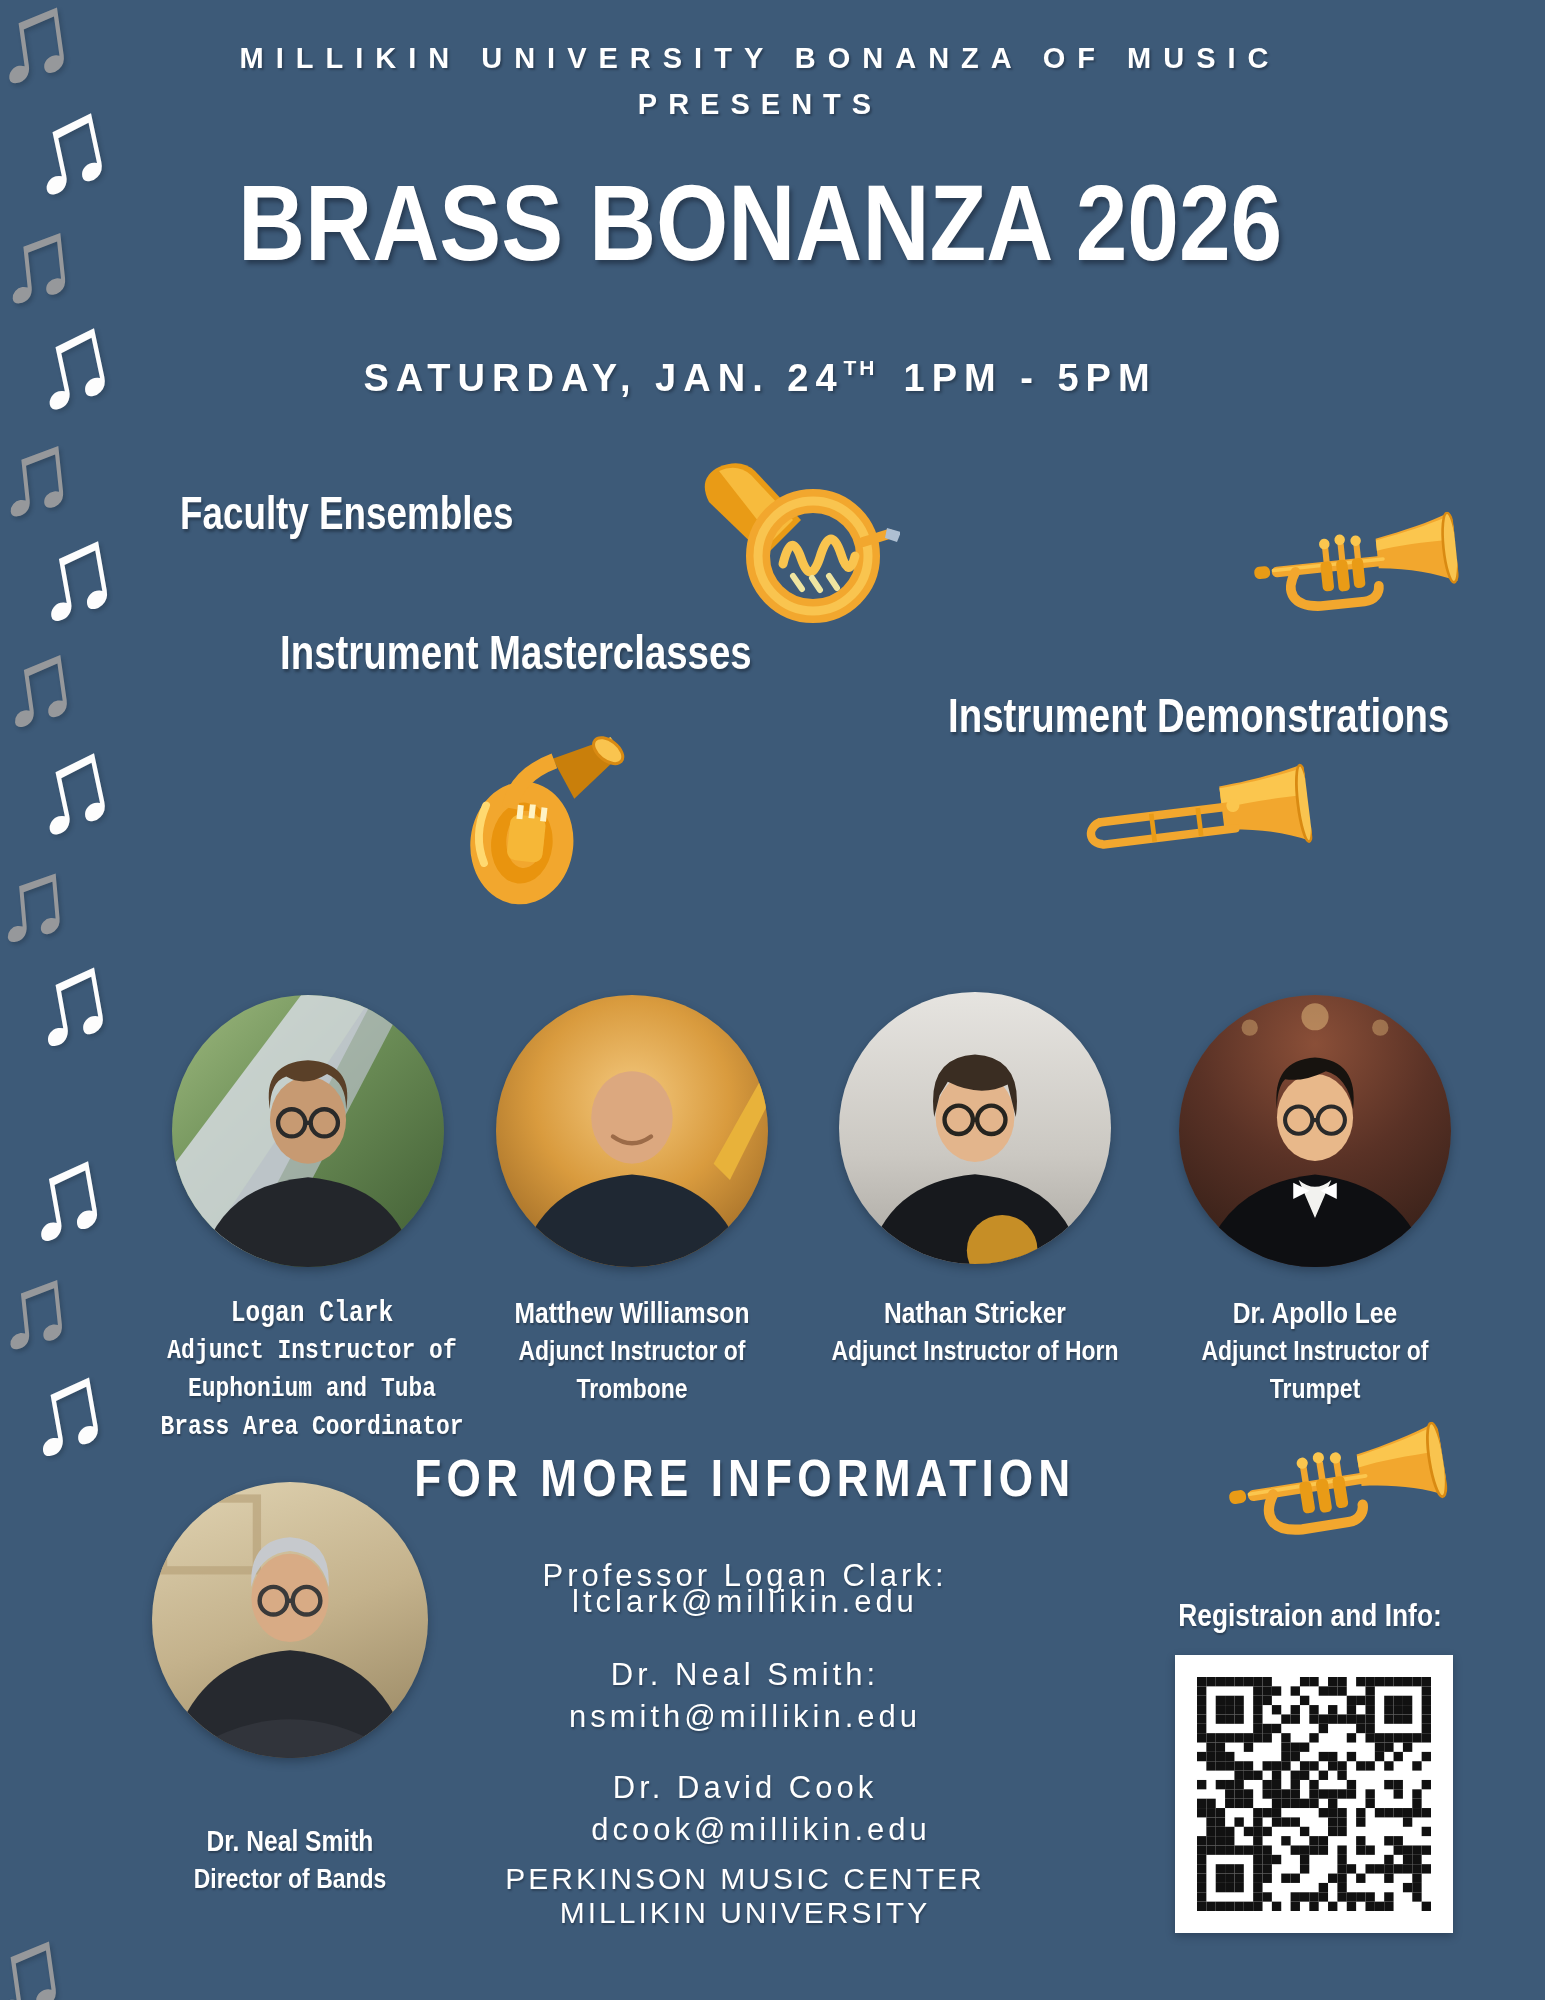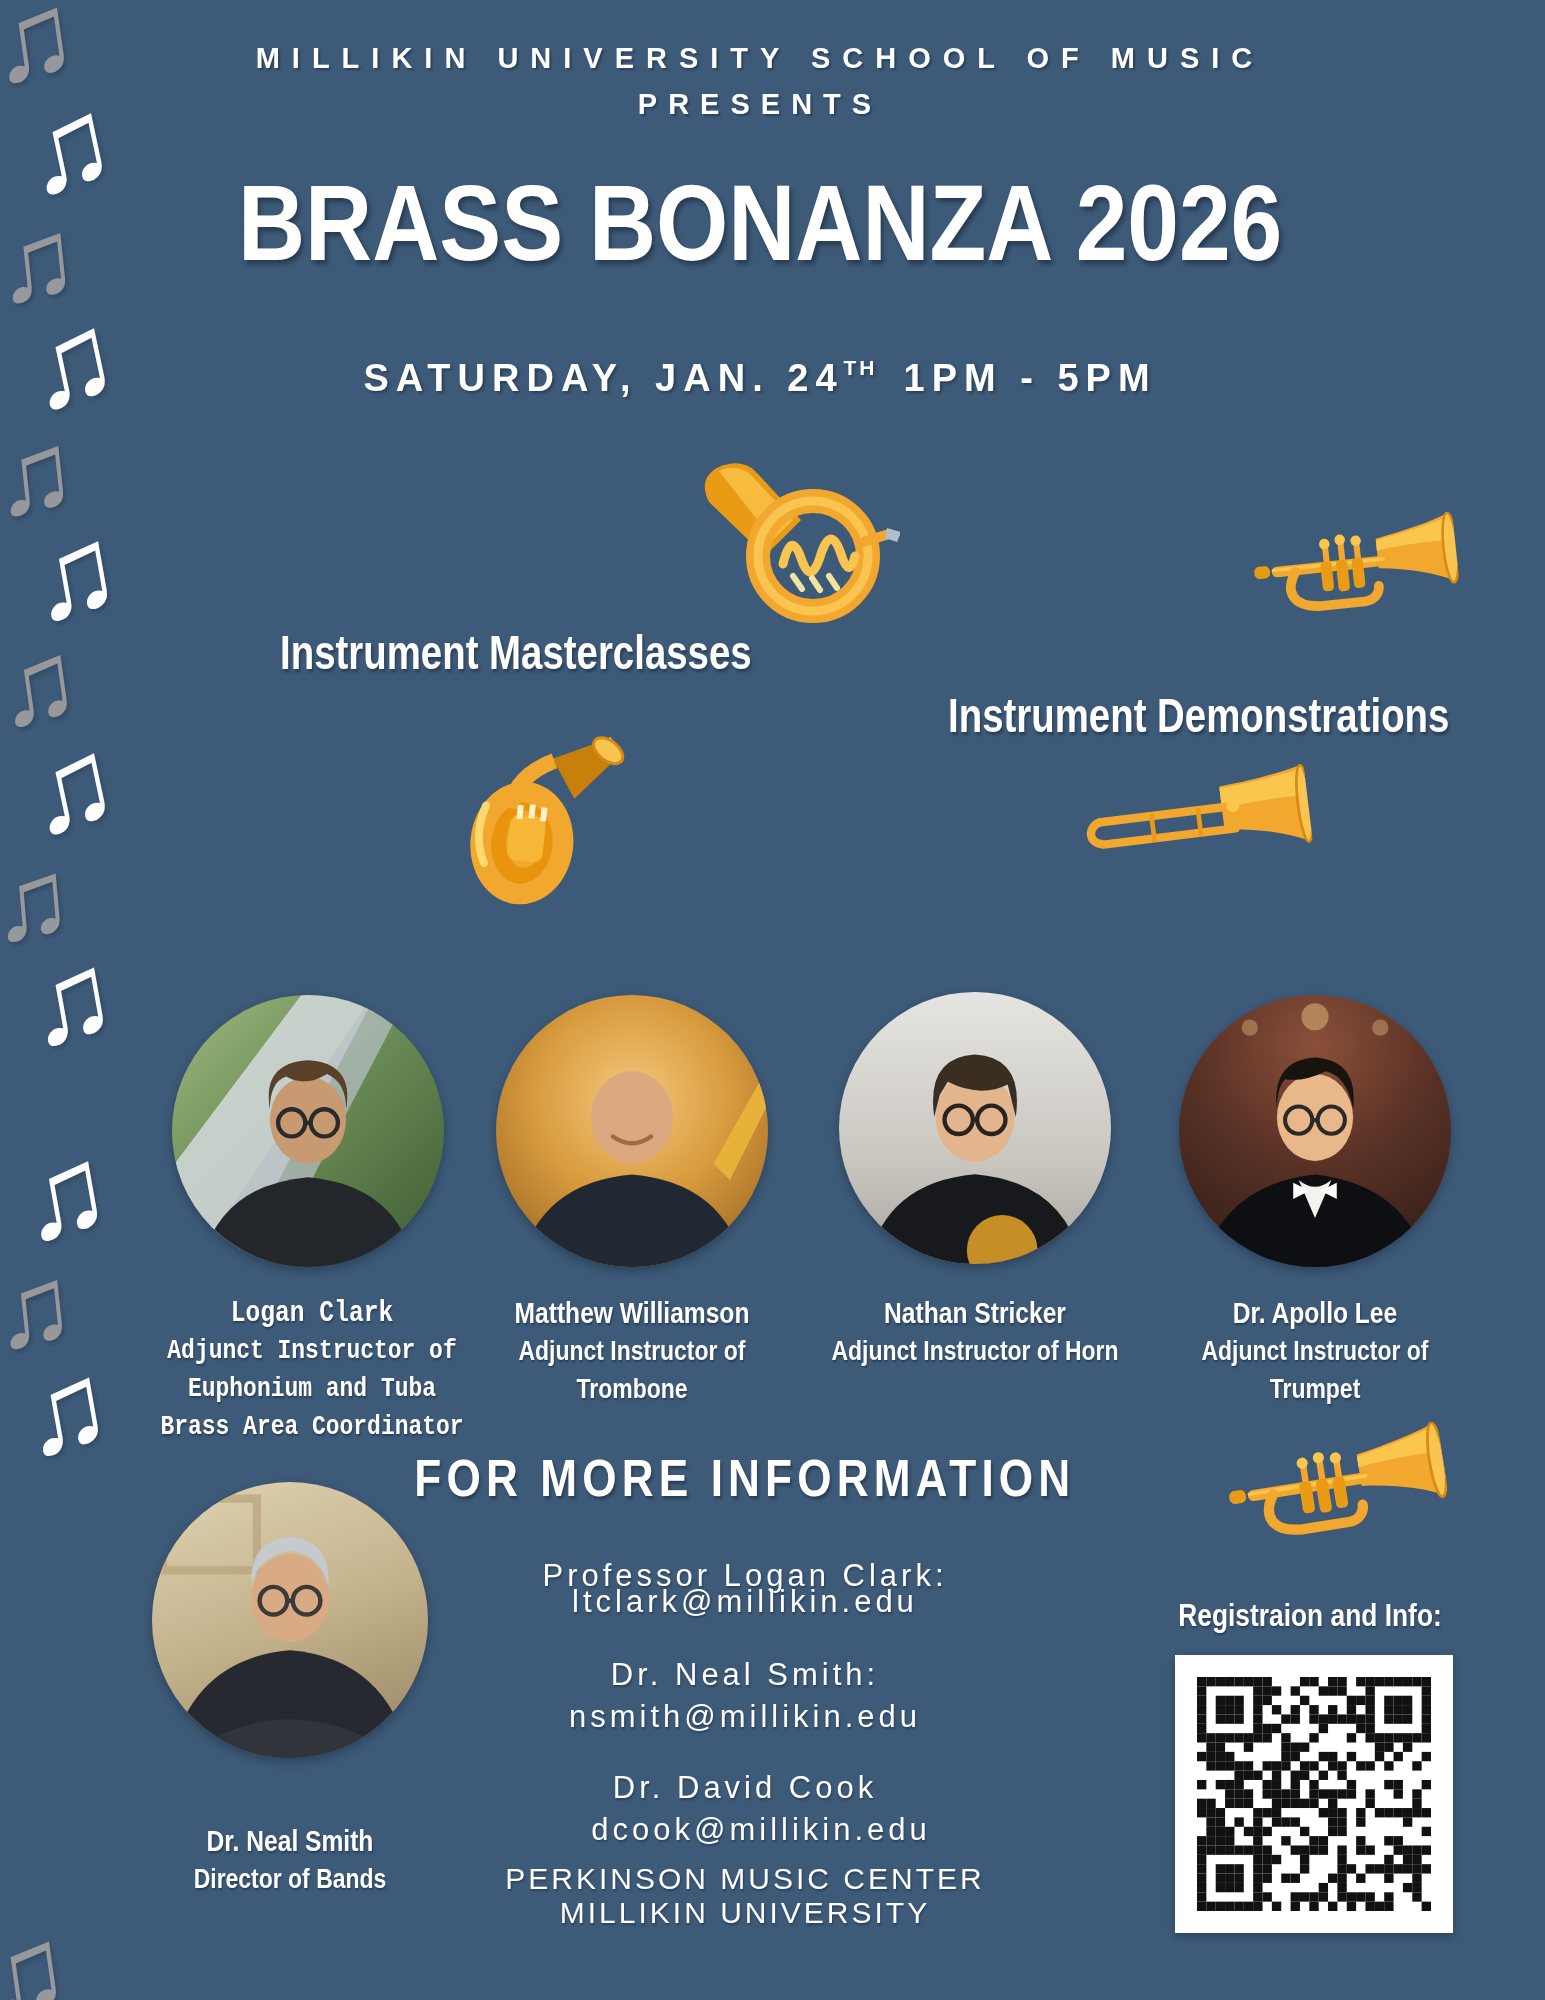"MILLIKIN UNIVERSITY SCHOOL OF MUSIC" div.hcol { text: SCHOOL -> BONANZA }
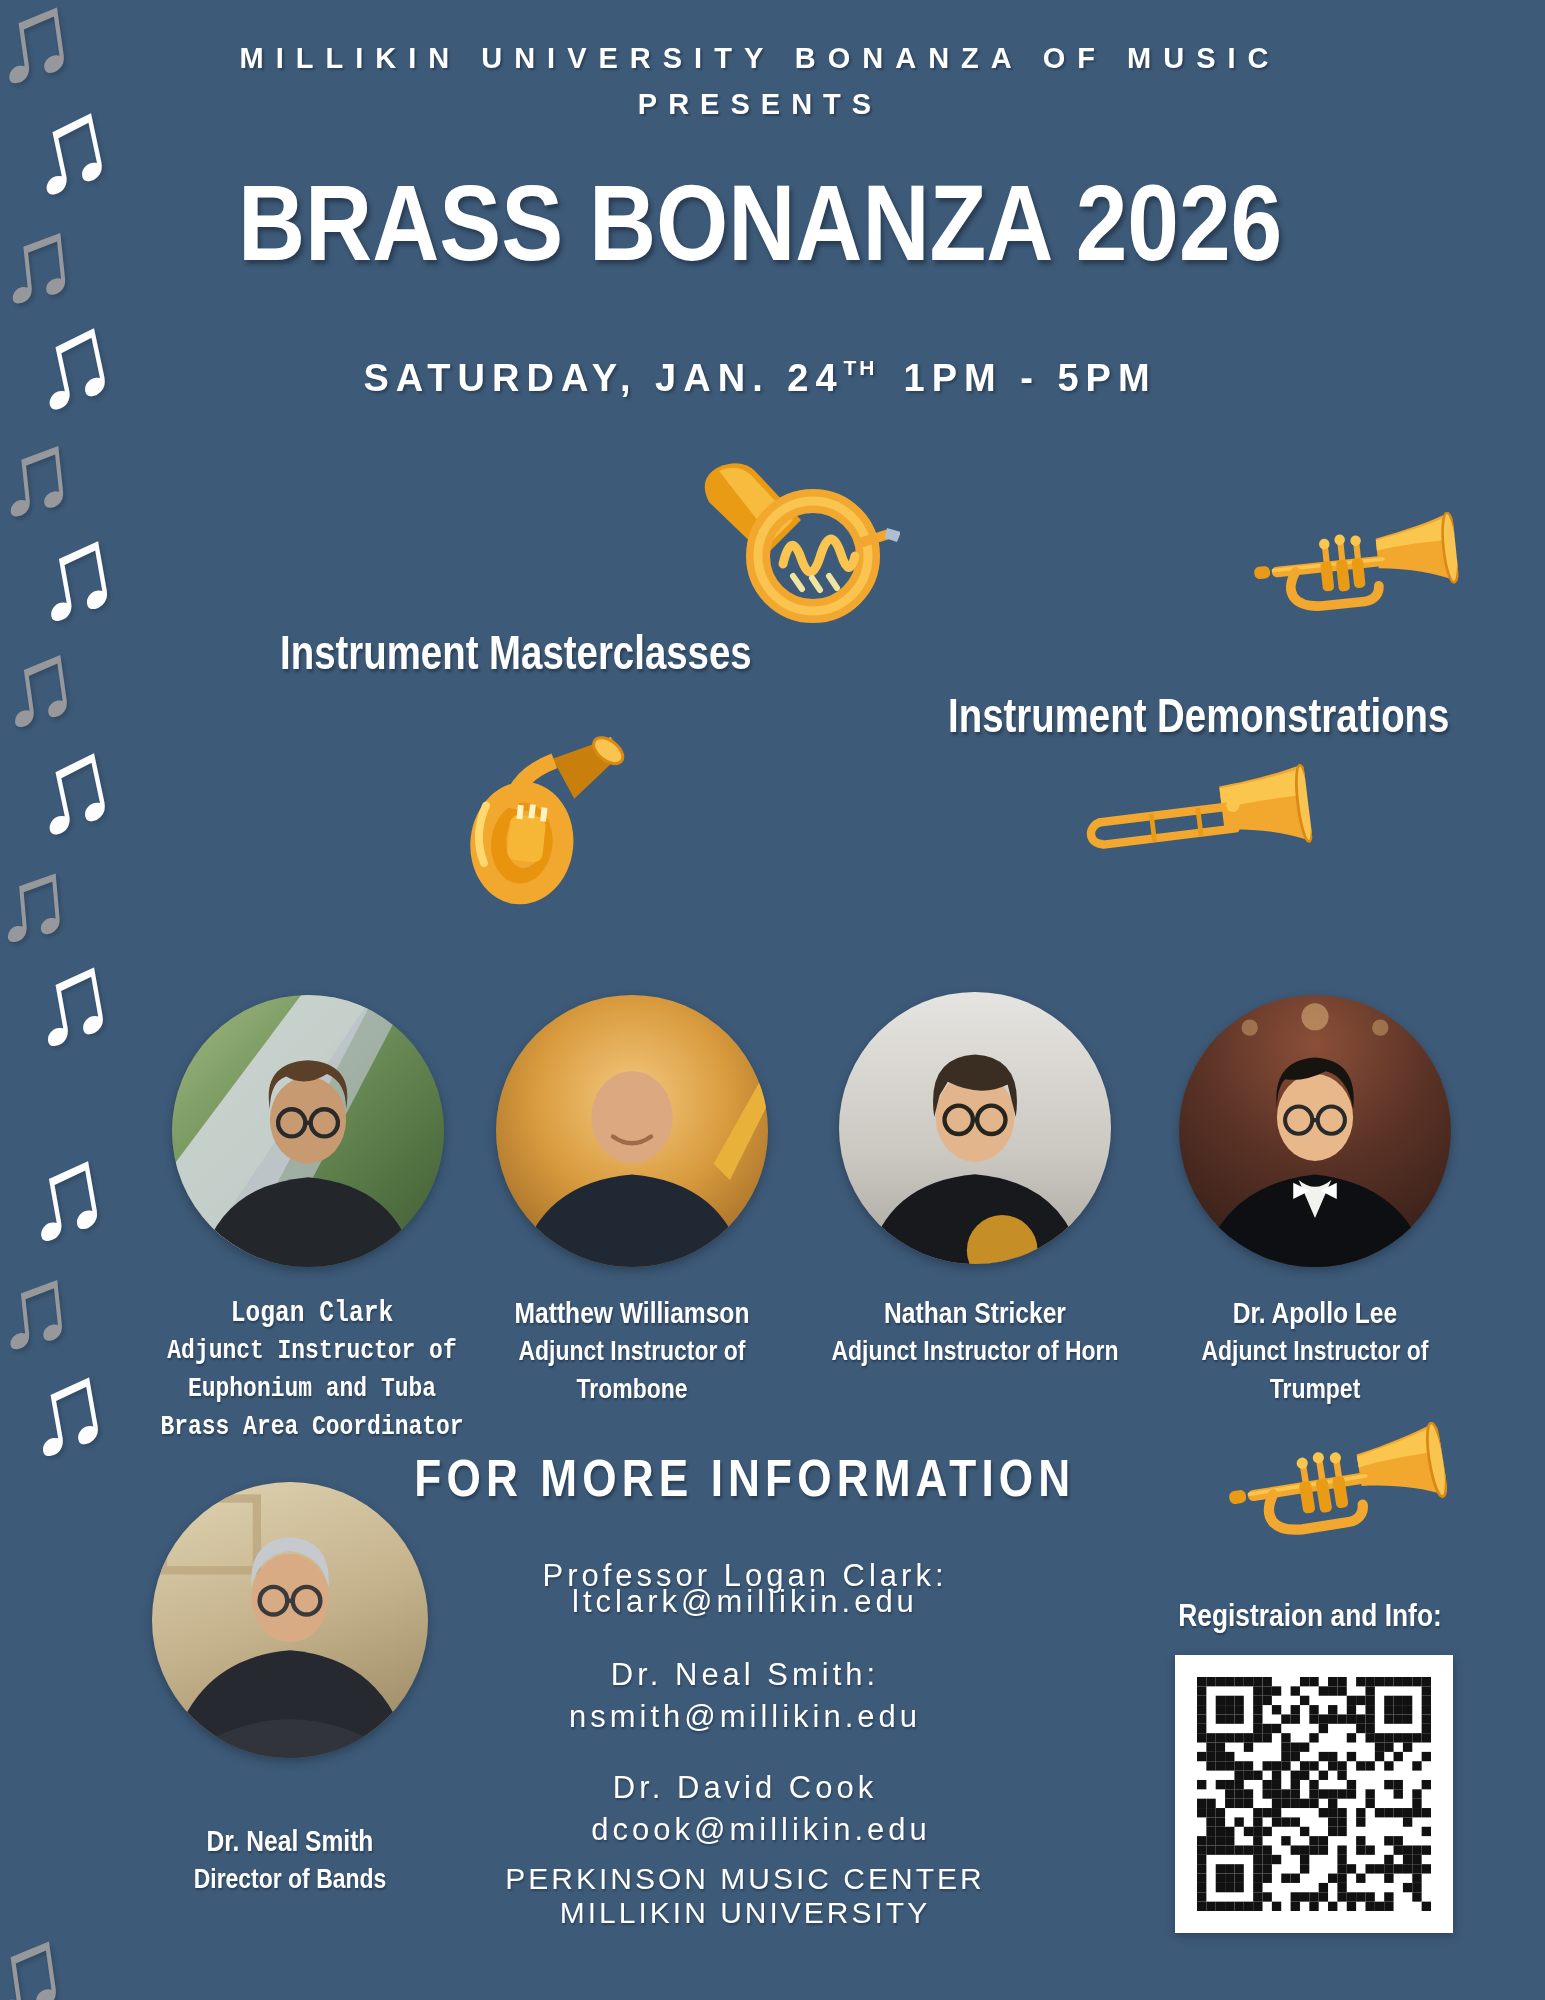"Faculty Ensembles" div.feature { html: none -> <div><span>Faculty Ensembles</span></div> }
